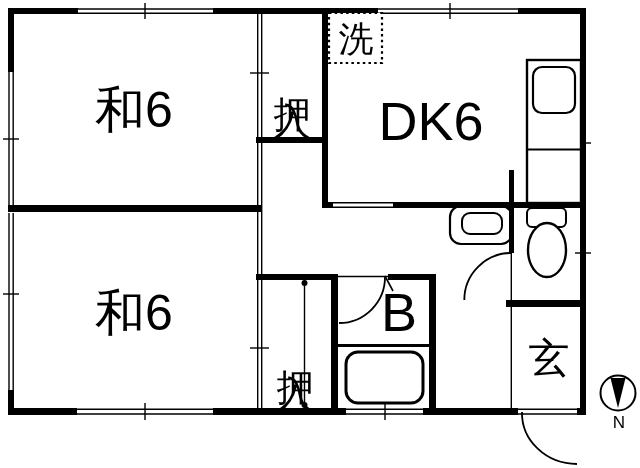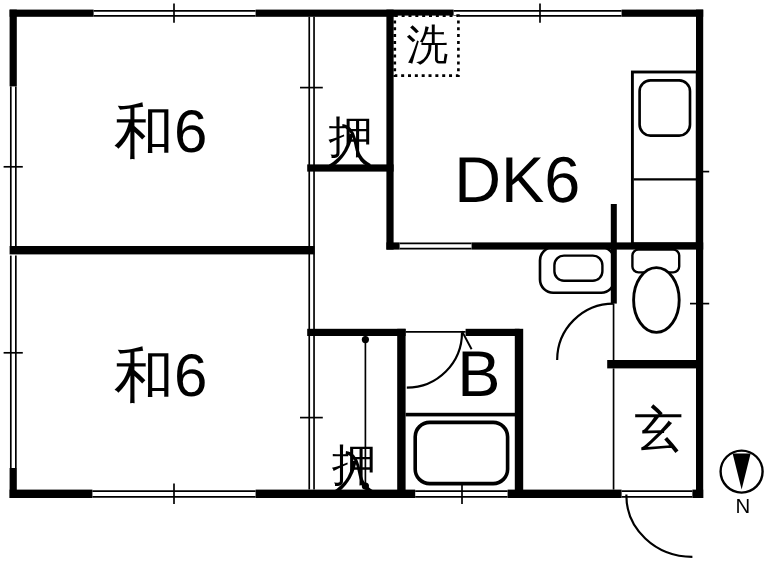"DK6" div.lbl { margin-top: 29px -> none }
